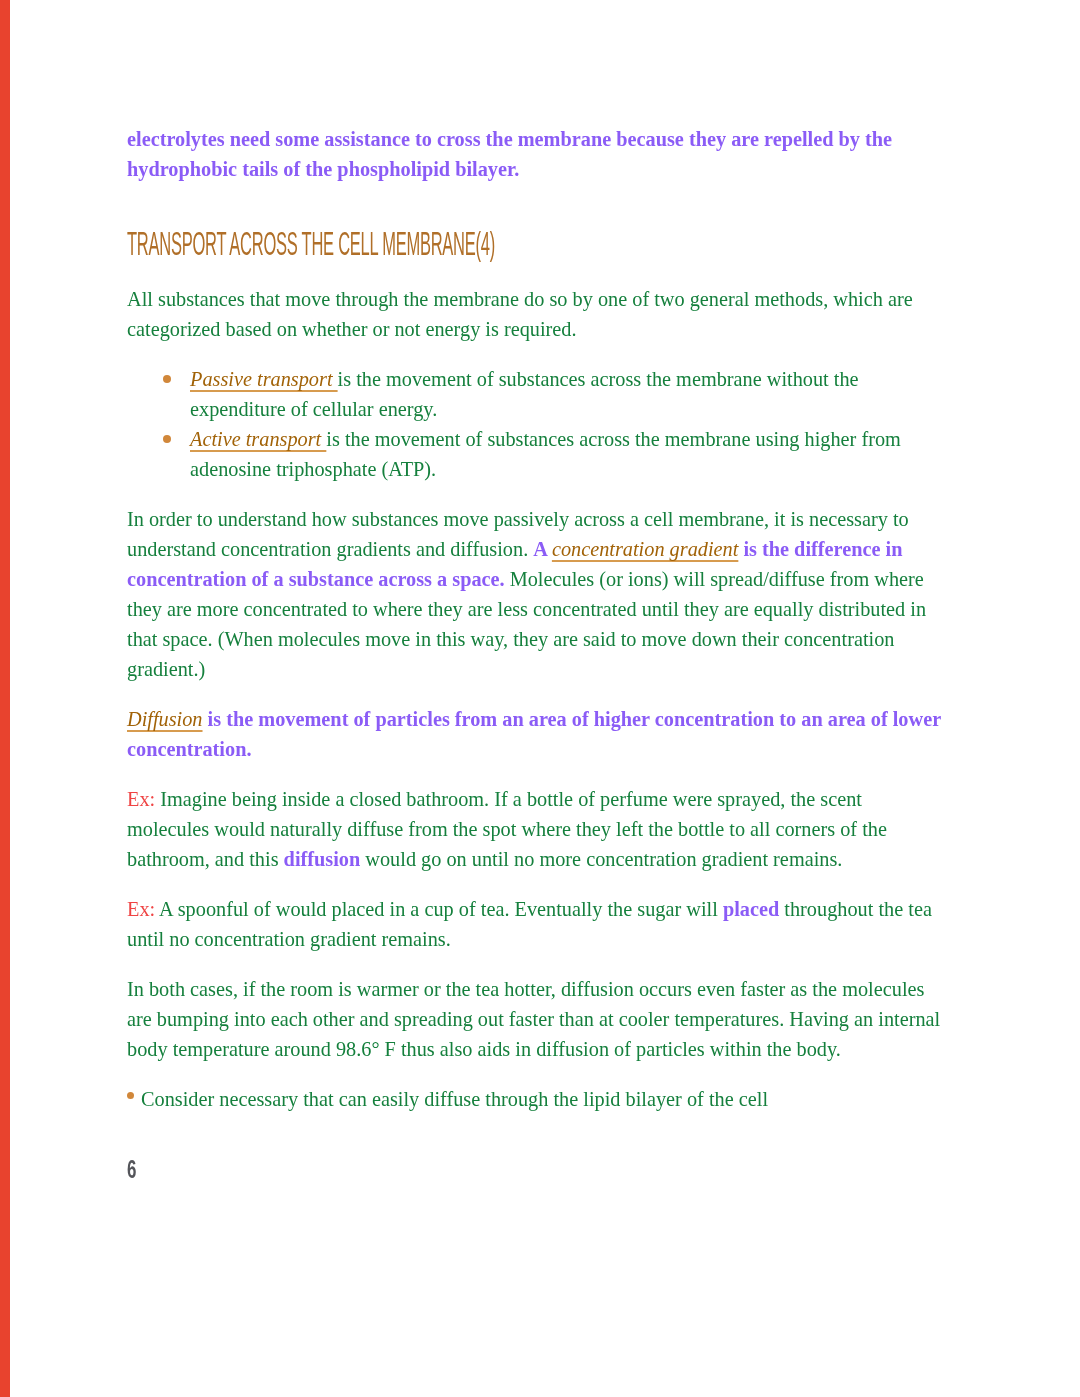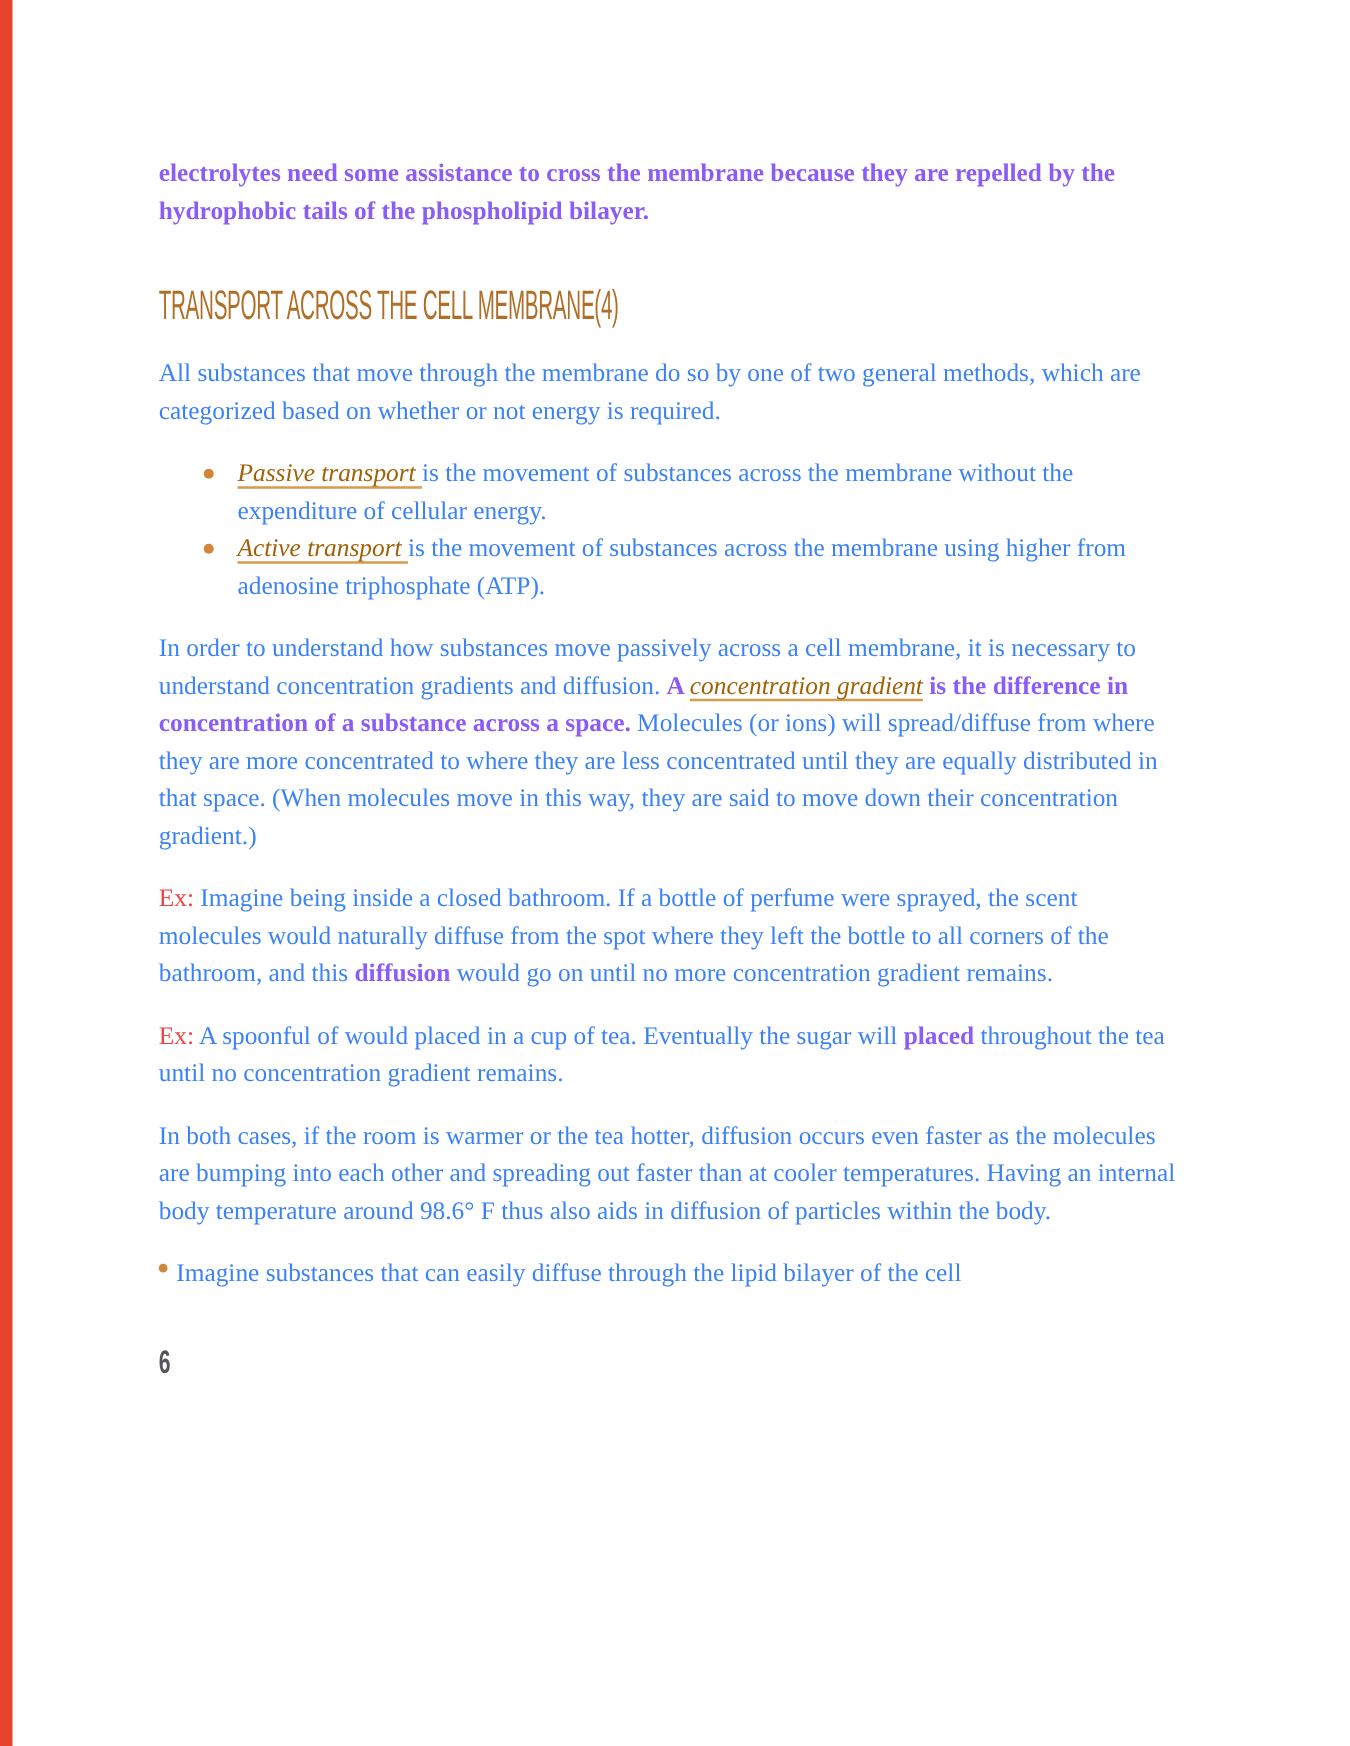"All substances that move through" .seg-normal { color: #3b82f6 -> #15803d }
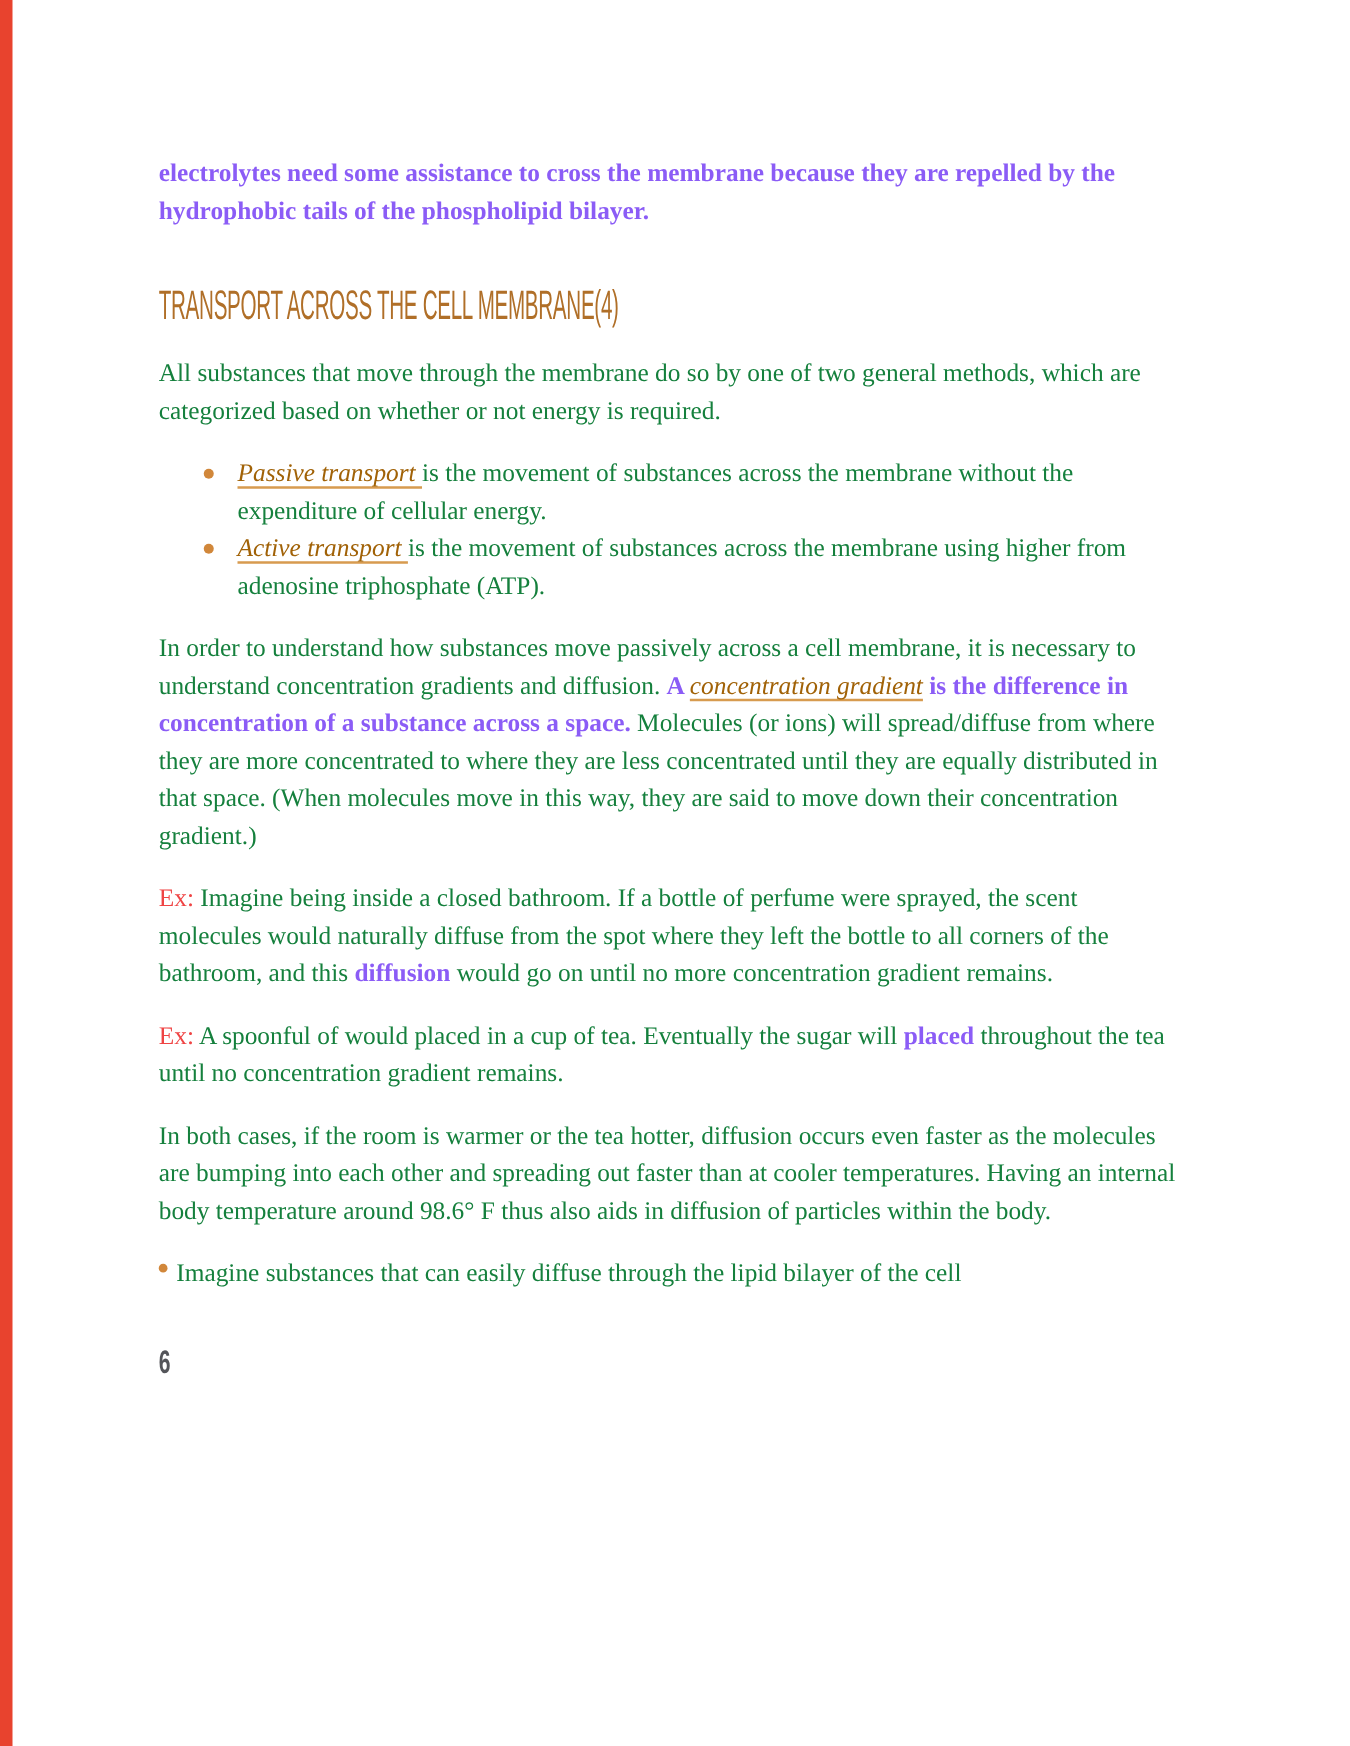"Diffusion is the movement of" p.para { html: none -> <p><a>Diffusion</a><span> is the movement of particles from an area of higher concentration to an area of lower concentration.</span></p> }
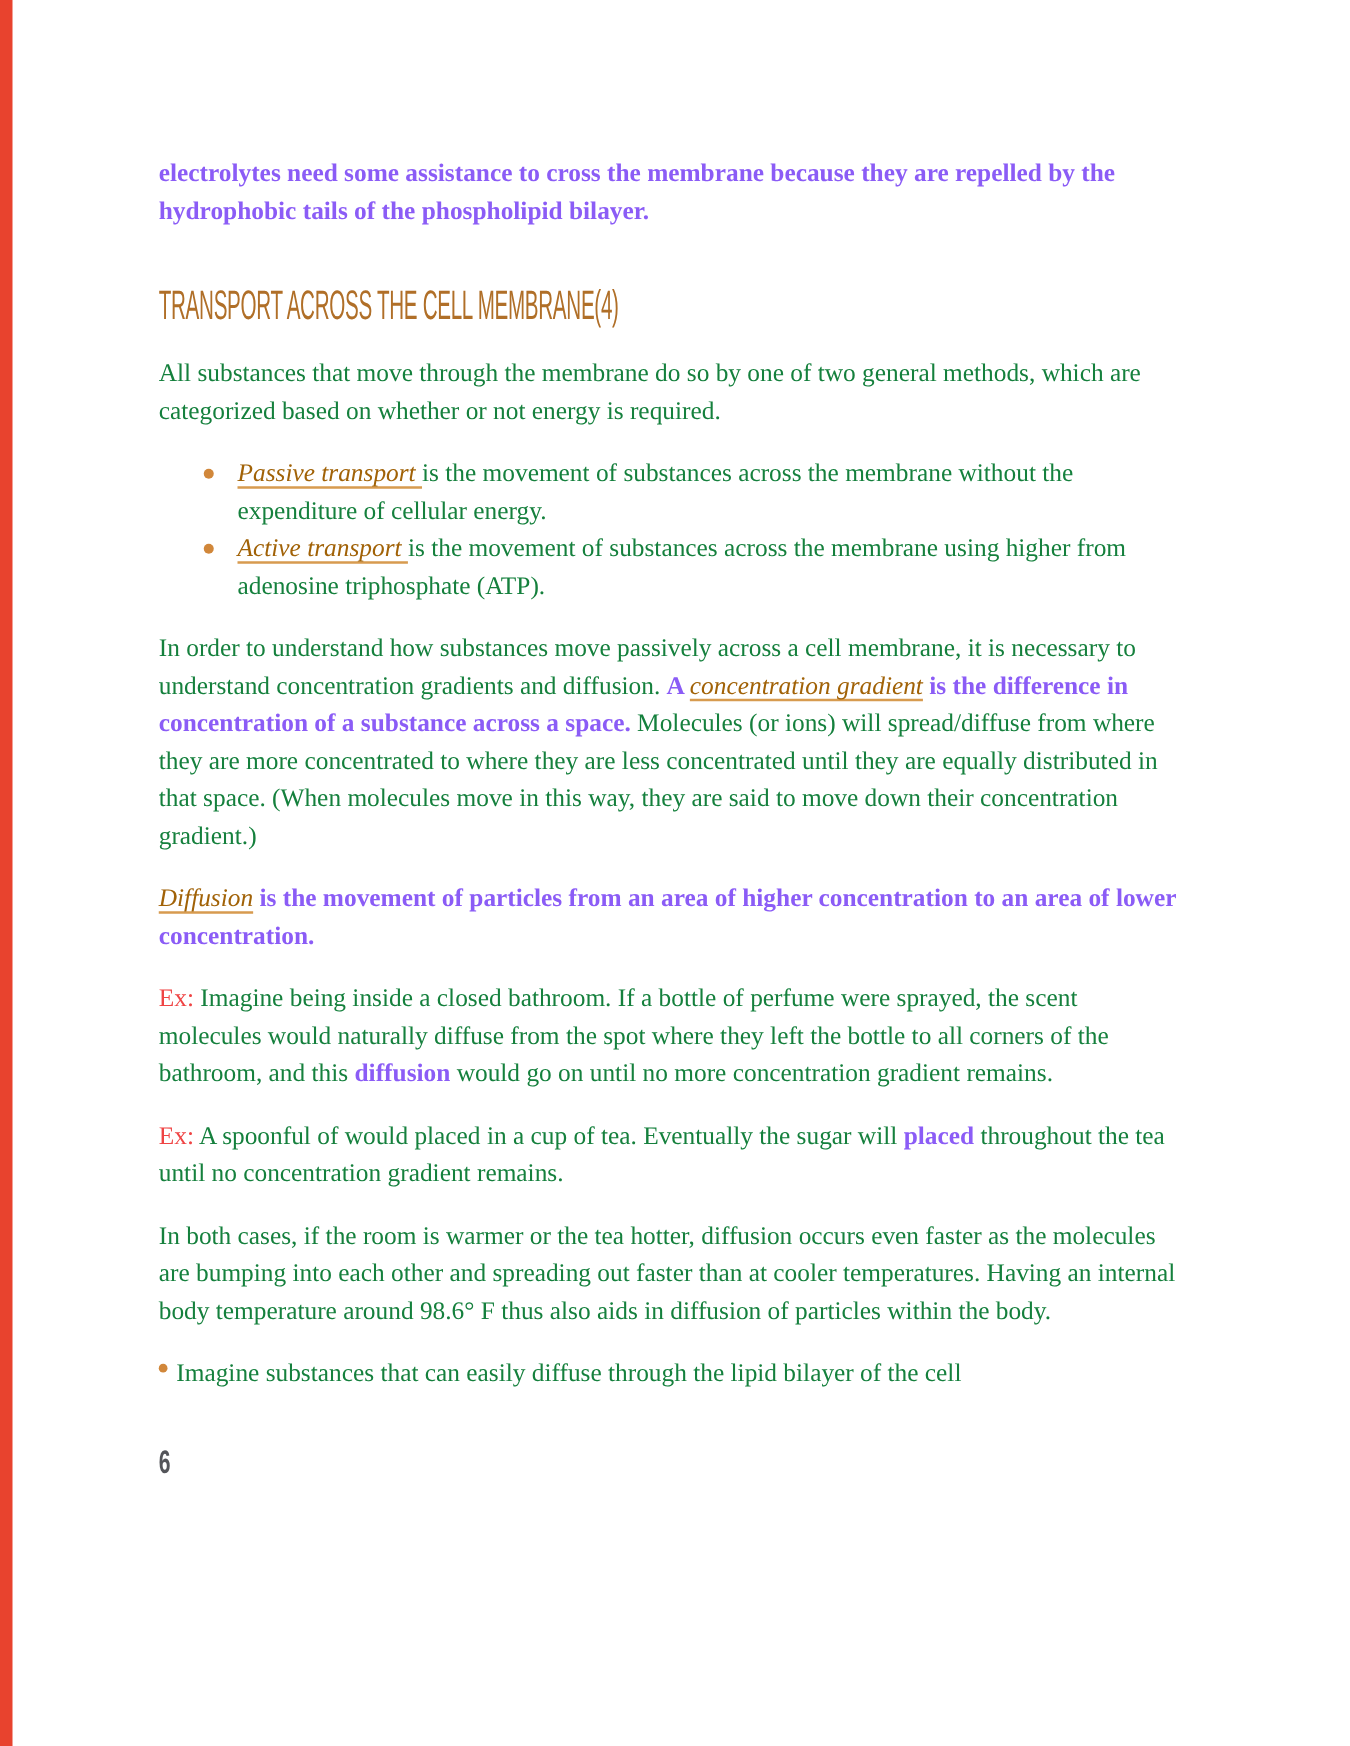"Imagine substances that can easily" span.seg-normal { text: Imagine substances -> Consider necessary }
